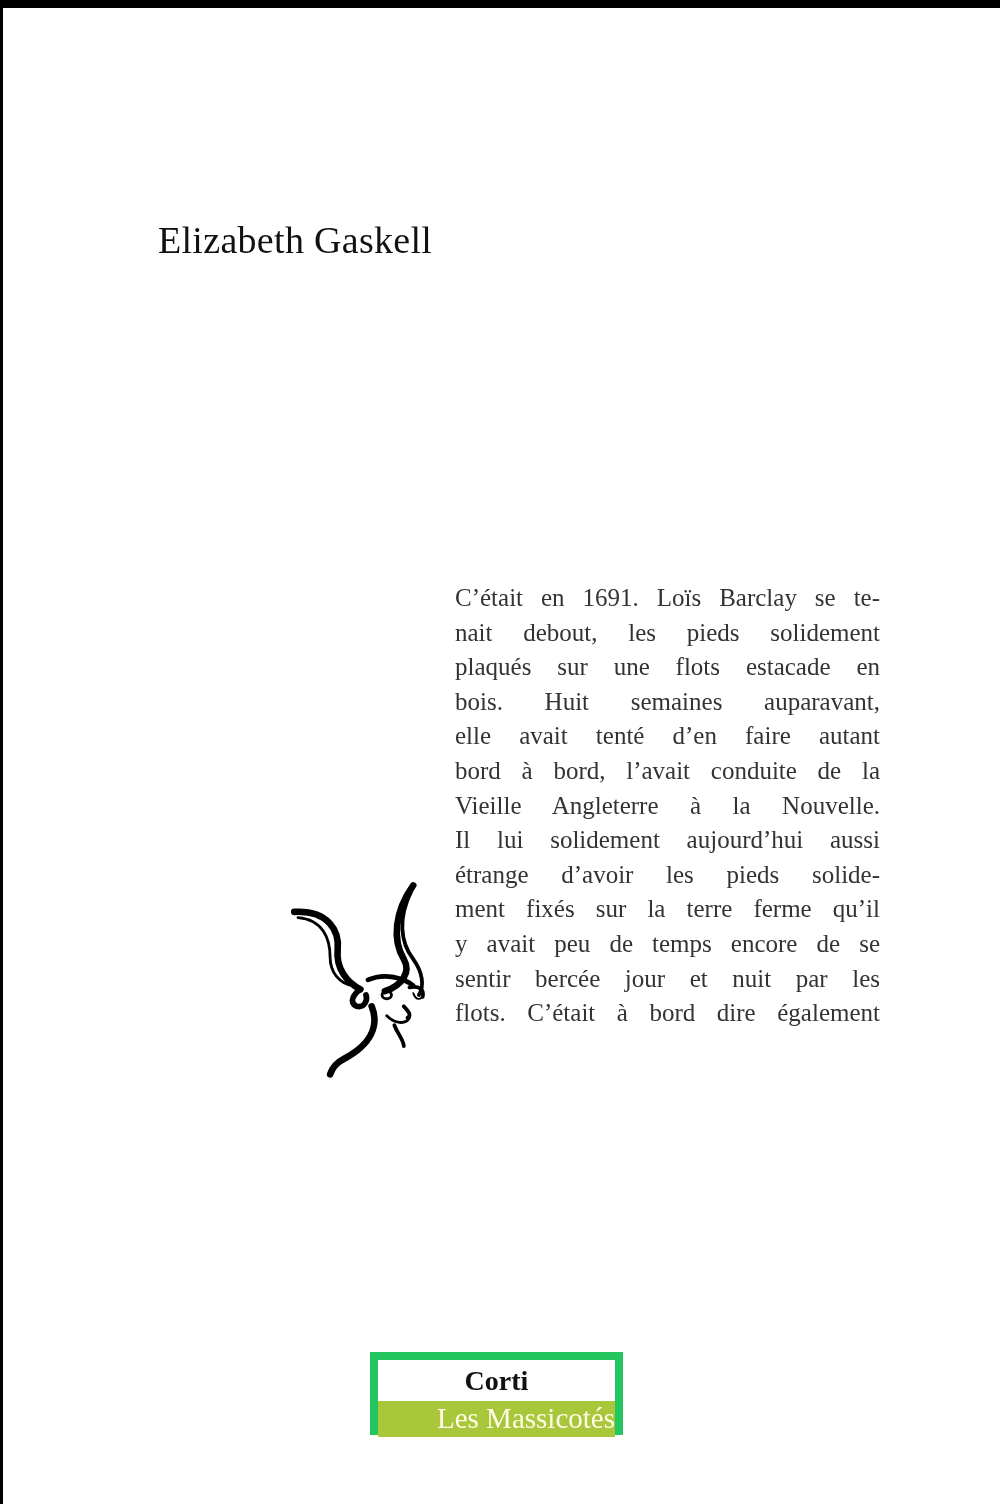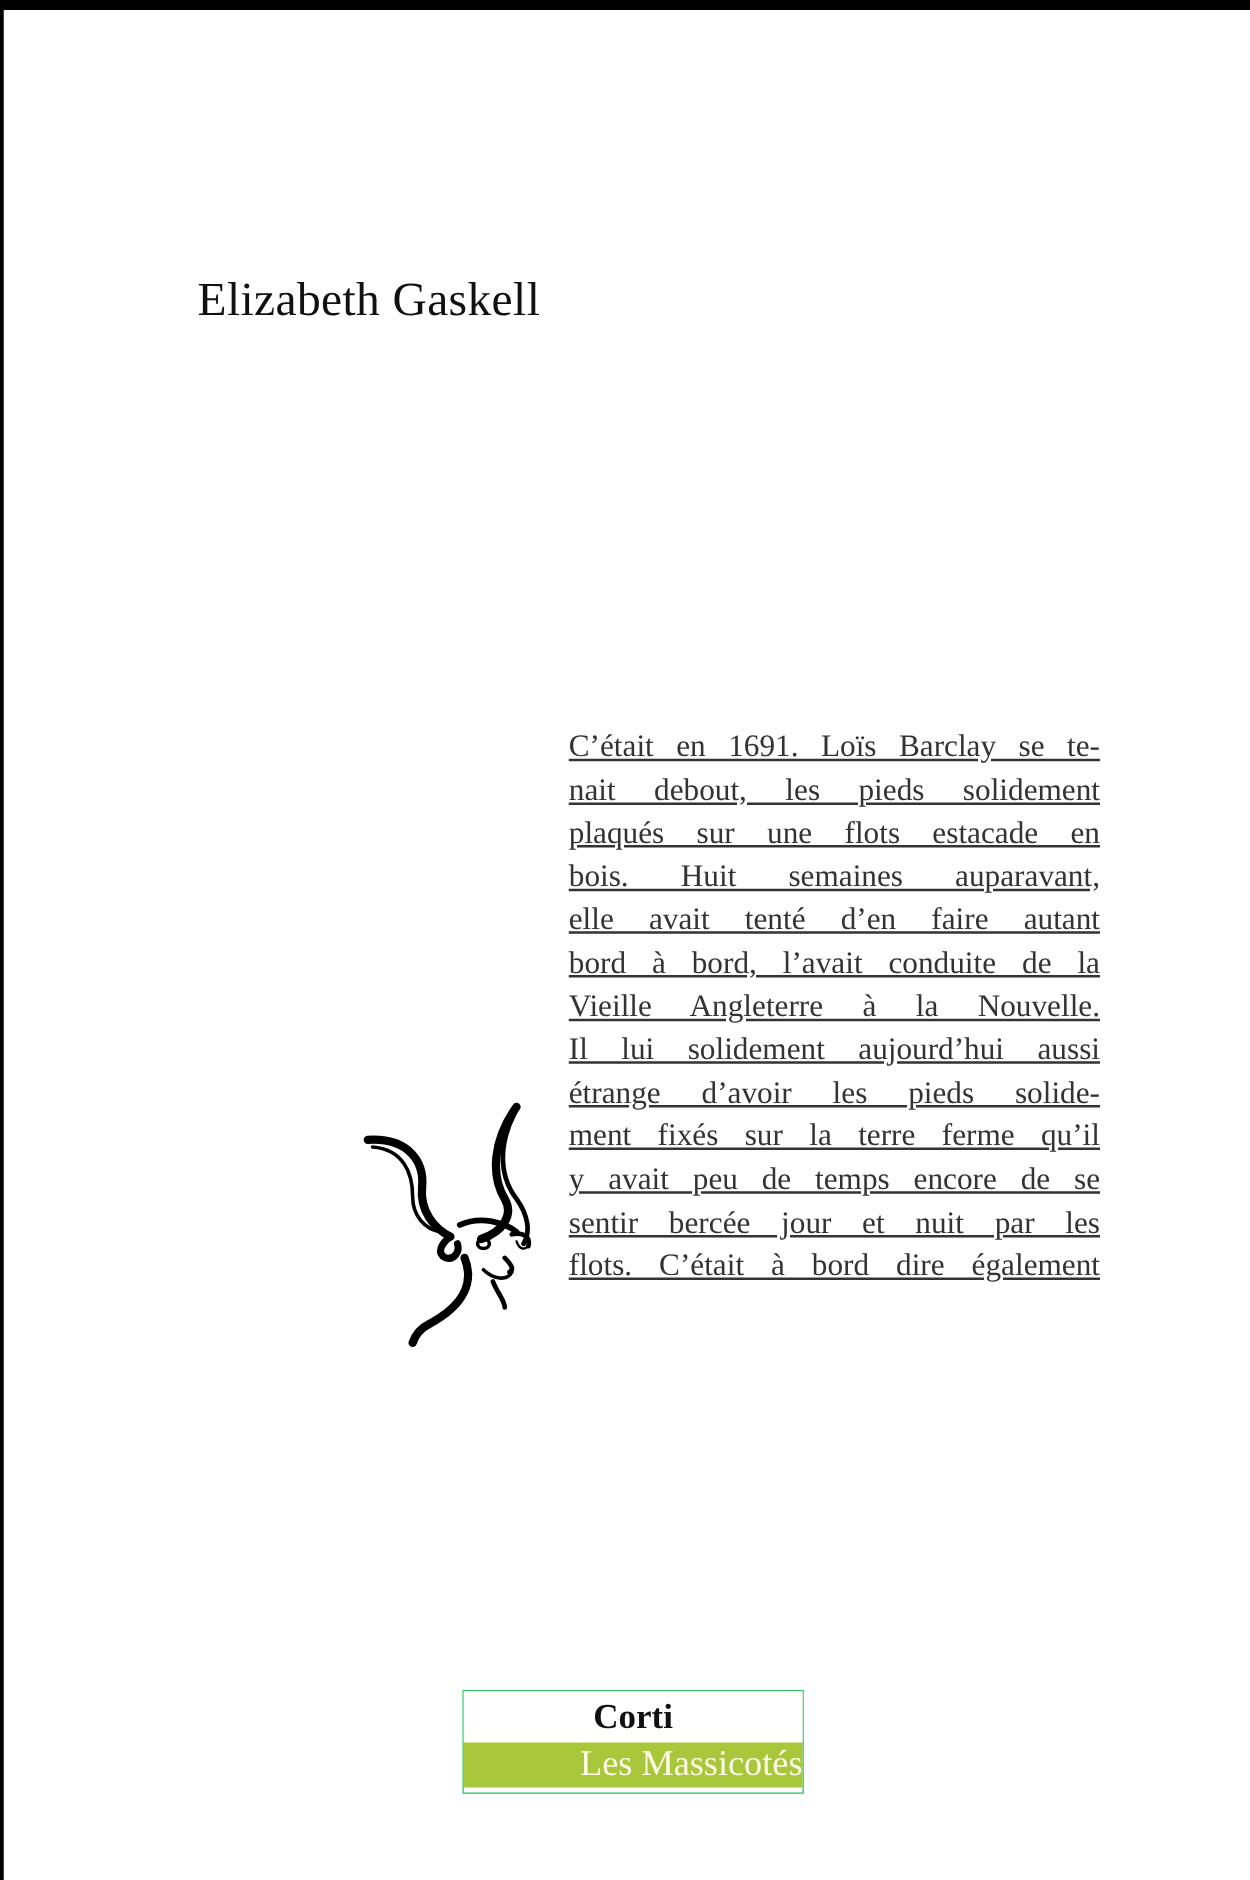"C’était en 1691. Loïs Barclay" .excerpt { text-decoration: underline -> none }
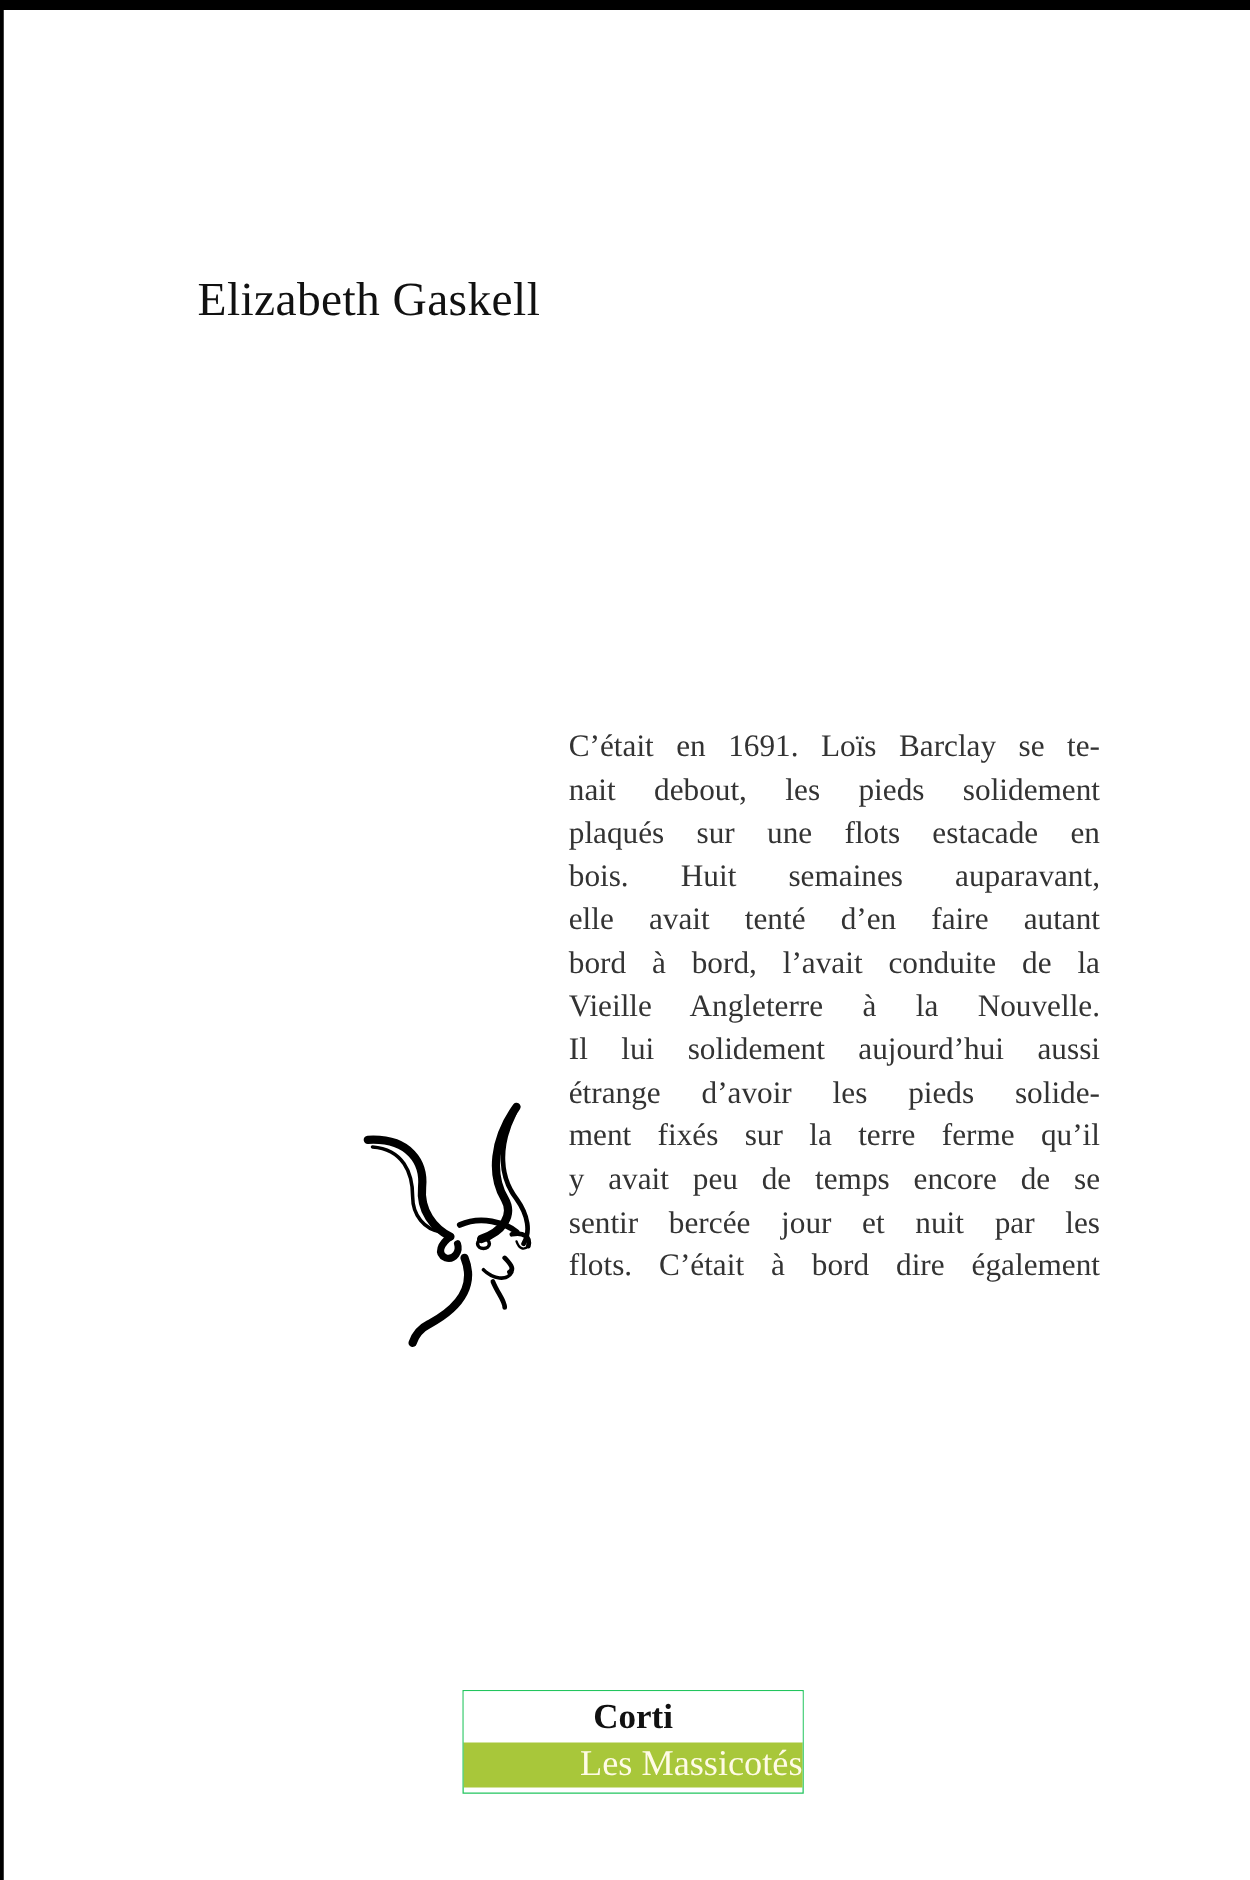"Corti" .publisher { border: 1px solid #22c55e -> 8px solid #22c55e; width: 273px -> 253px }
